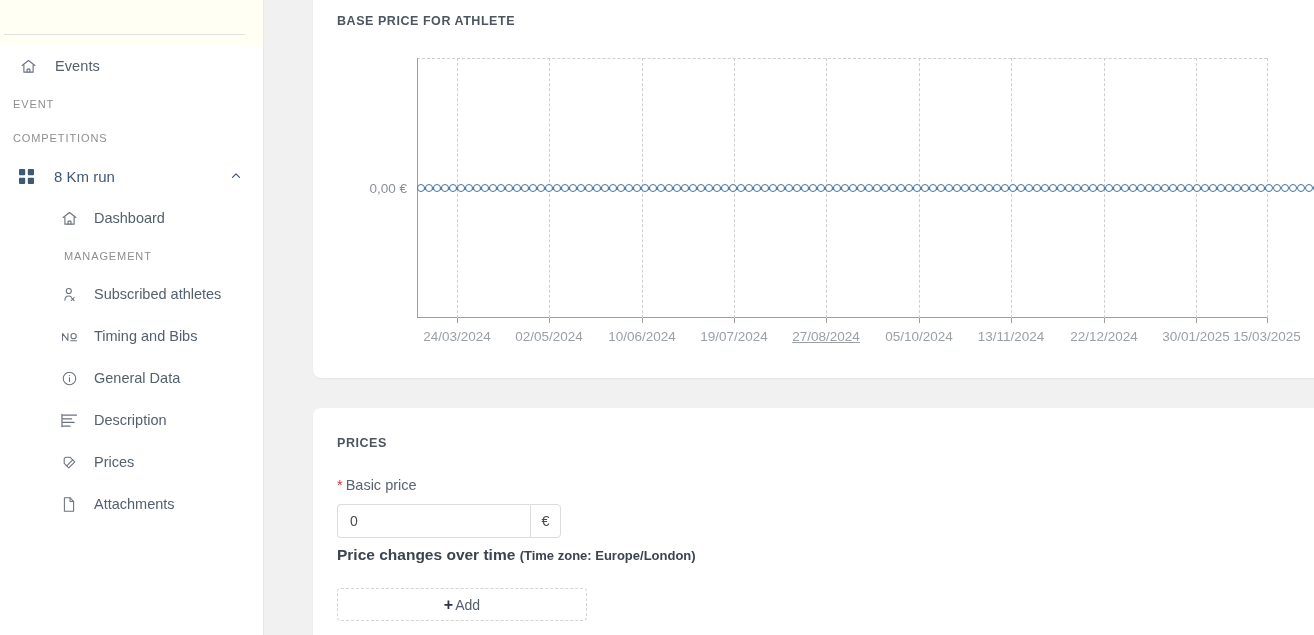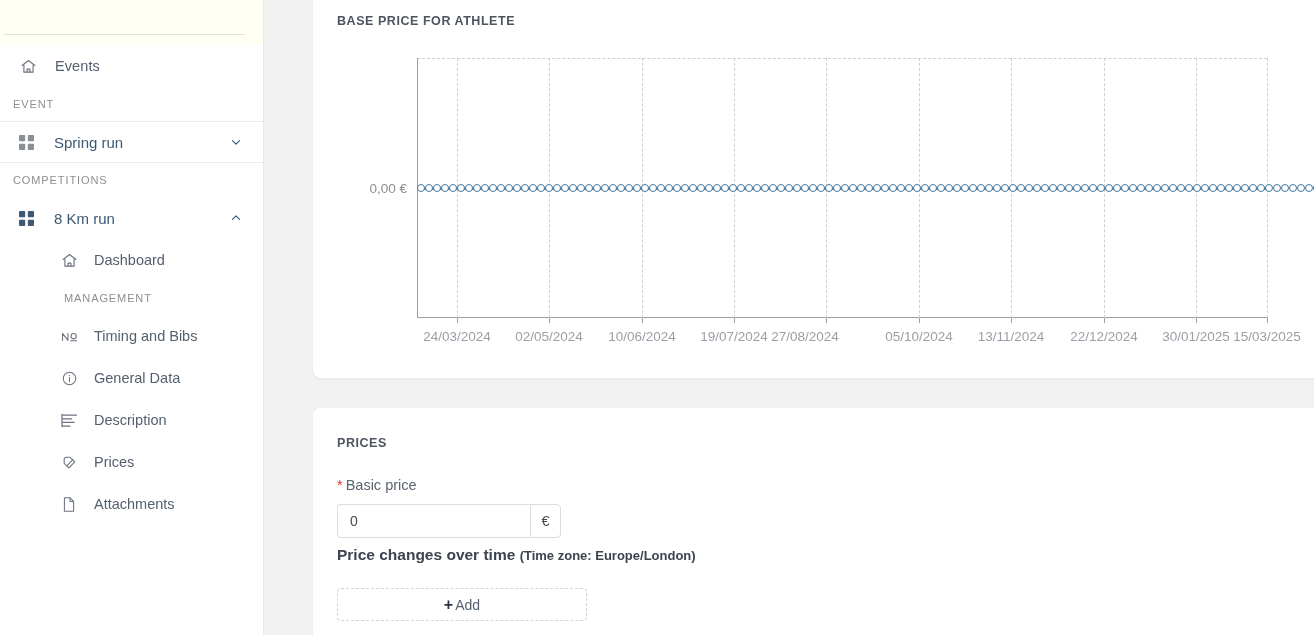"Spring run" div.group-row { html: <div> <span> <svg> <rect></rect> <rect></rect> <rect></rect> <rect></rect> </svg> </span> <span>Spring run</span> <span> <svg> <path></path> </svg> </span> </div> -> none }
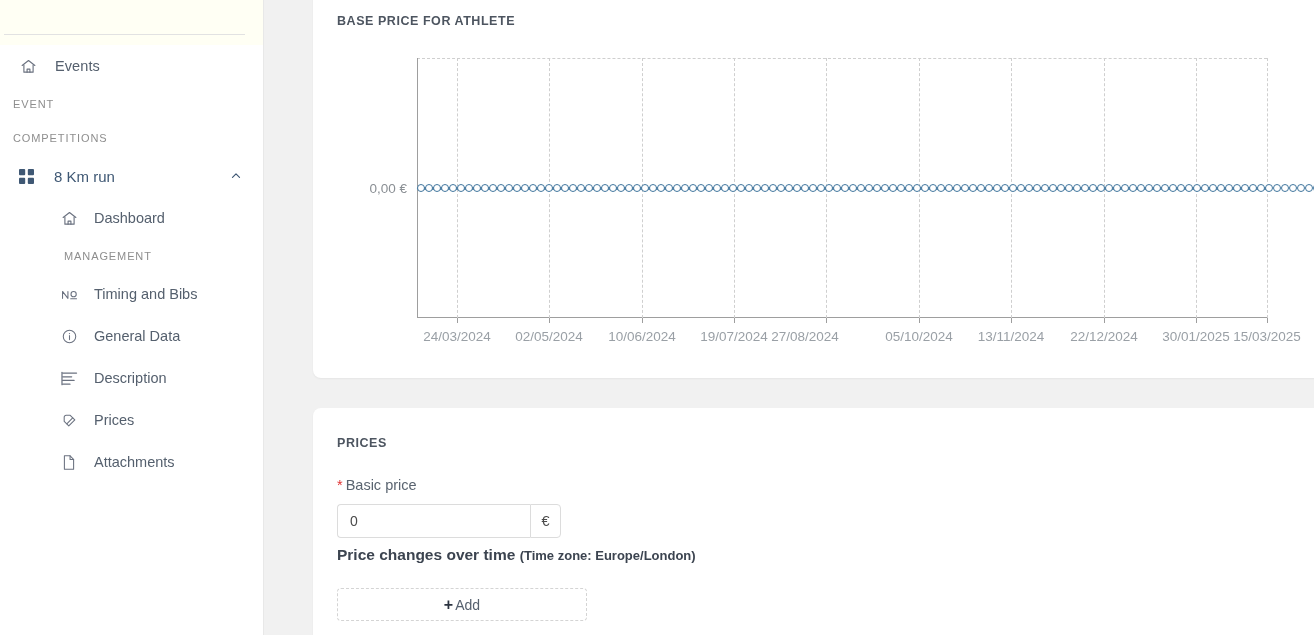"Subscribed athletes" div.subnav-item { html: none -> <div> <span> <svg> <circle></circle> <path></path> <path></path> <path></path> </svg> </span> <span>Subscribed athletes</span> </div> }
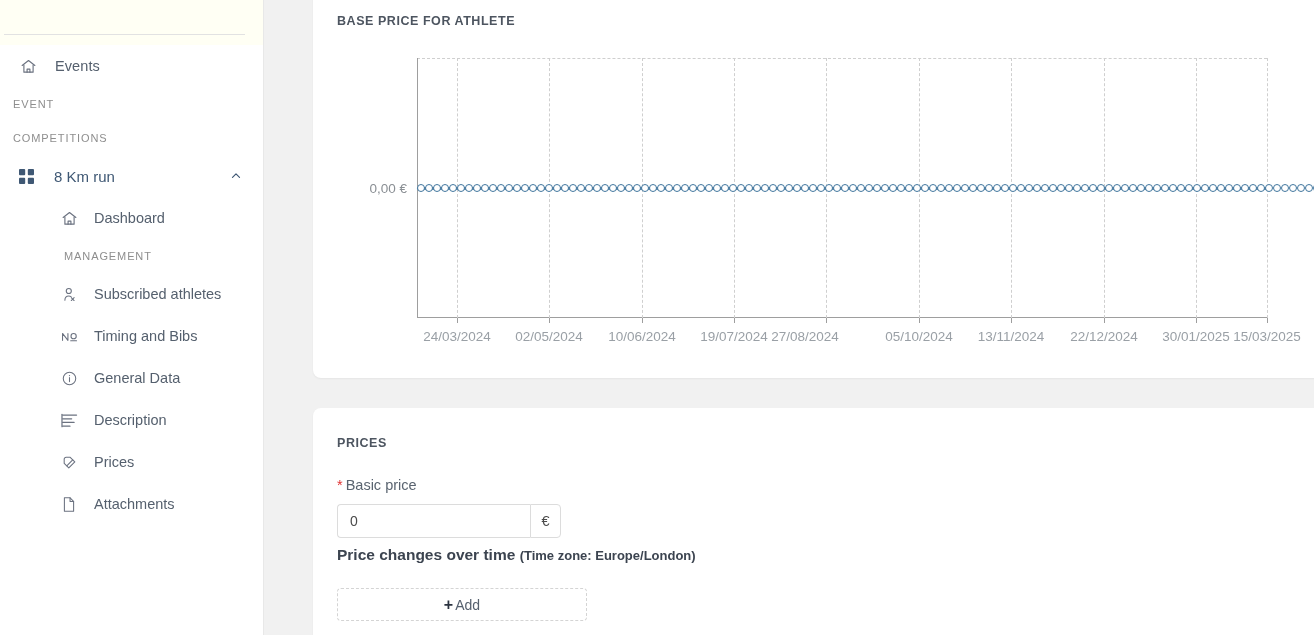"27/08/2024" div.xlabel { left: 388px -> 409px; text-decoration: none -> underline }
